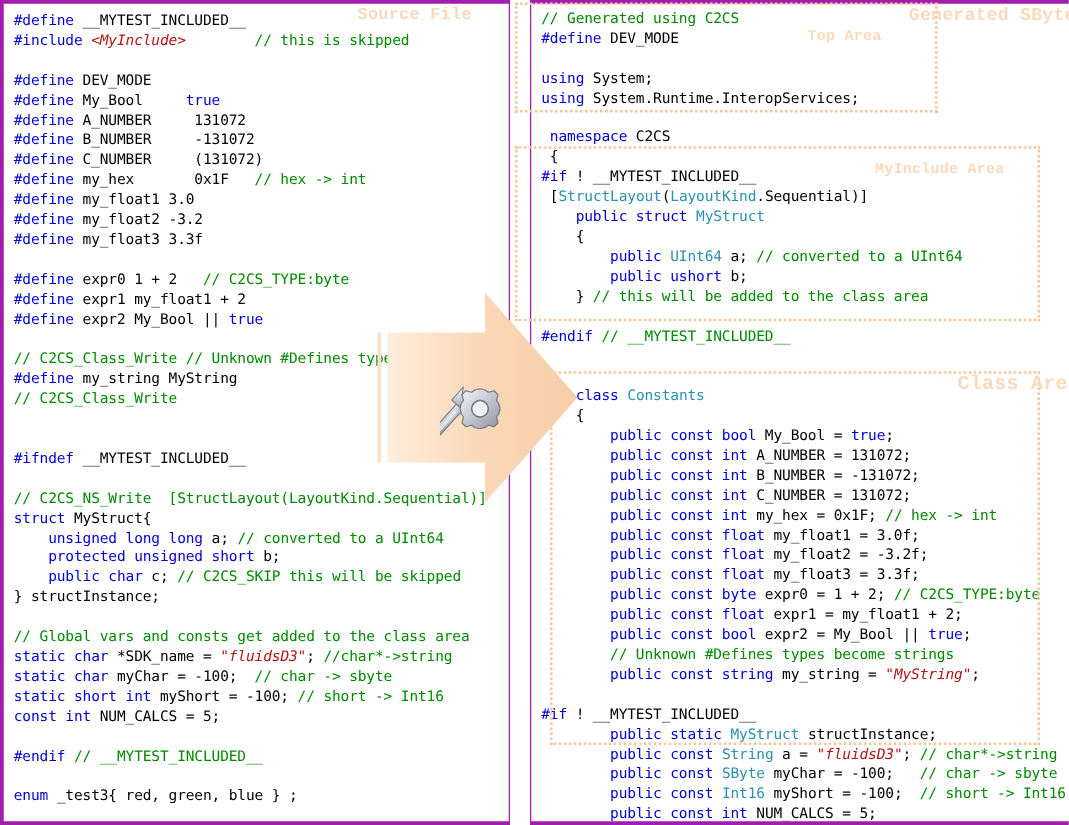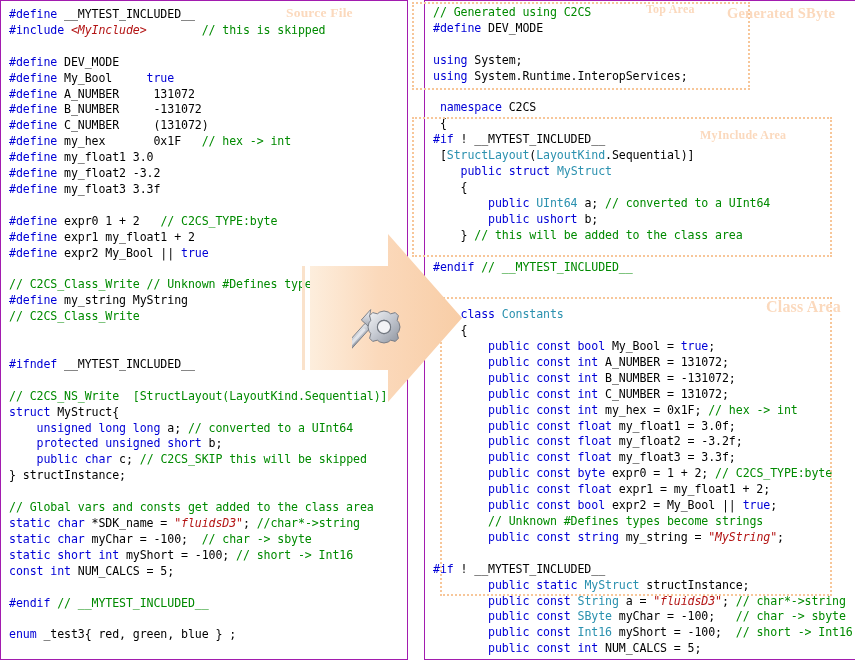"#define __MYTEST_INCLUDED__" .panel { border: 1px solid #a21caf -> 3px solid #a21caf }
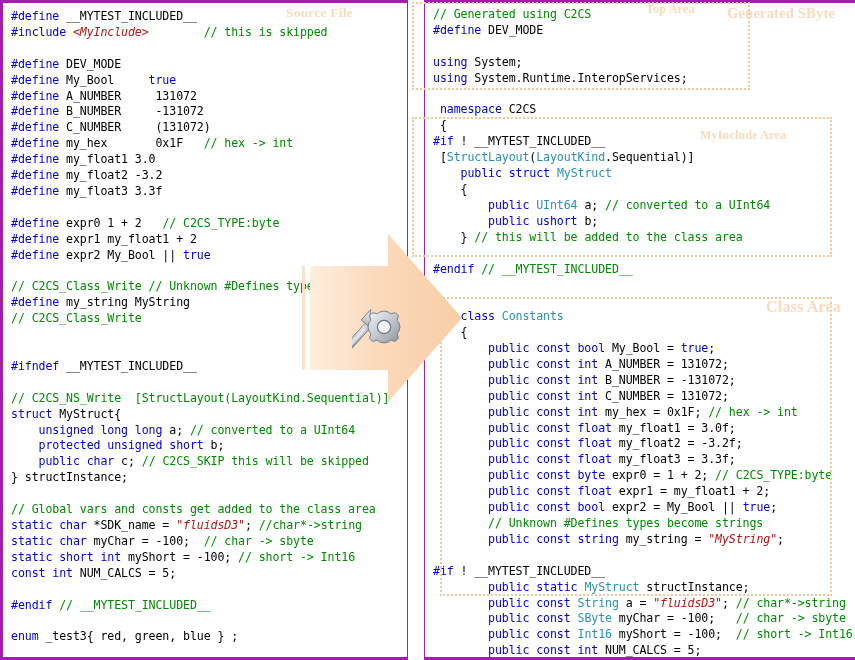"Source File" .wm { font-family: Liberation Serif, serif -> Liberation Mono, monospace }
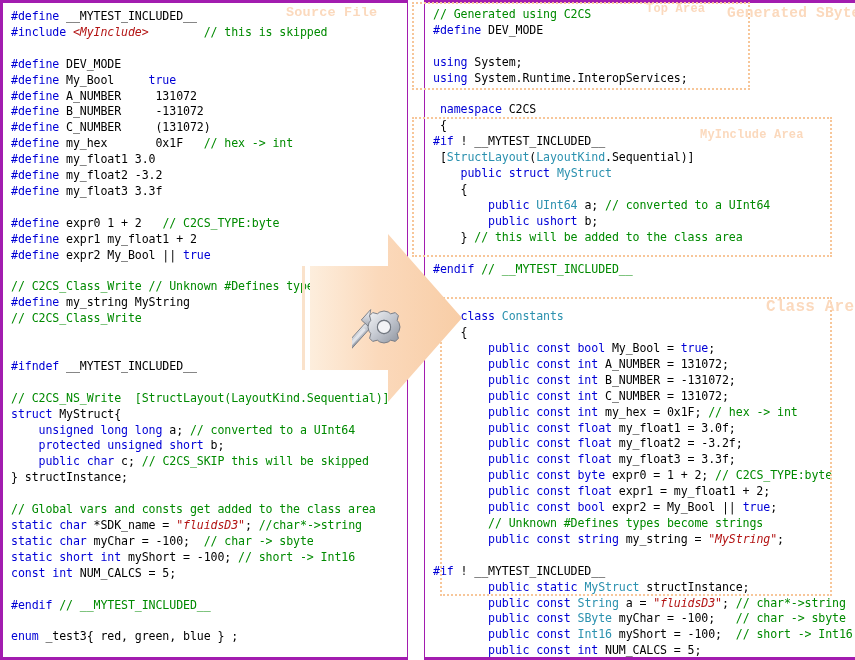"Top Area" #wm-top-area { top: 2px -> 22px }
